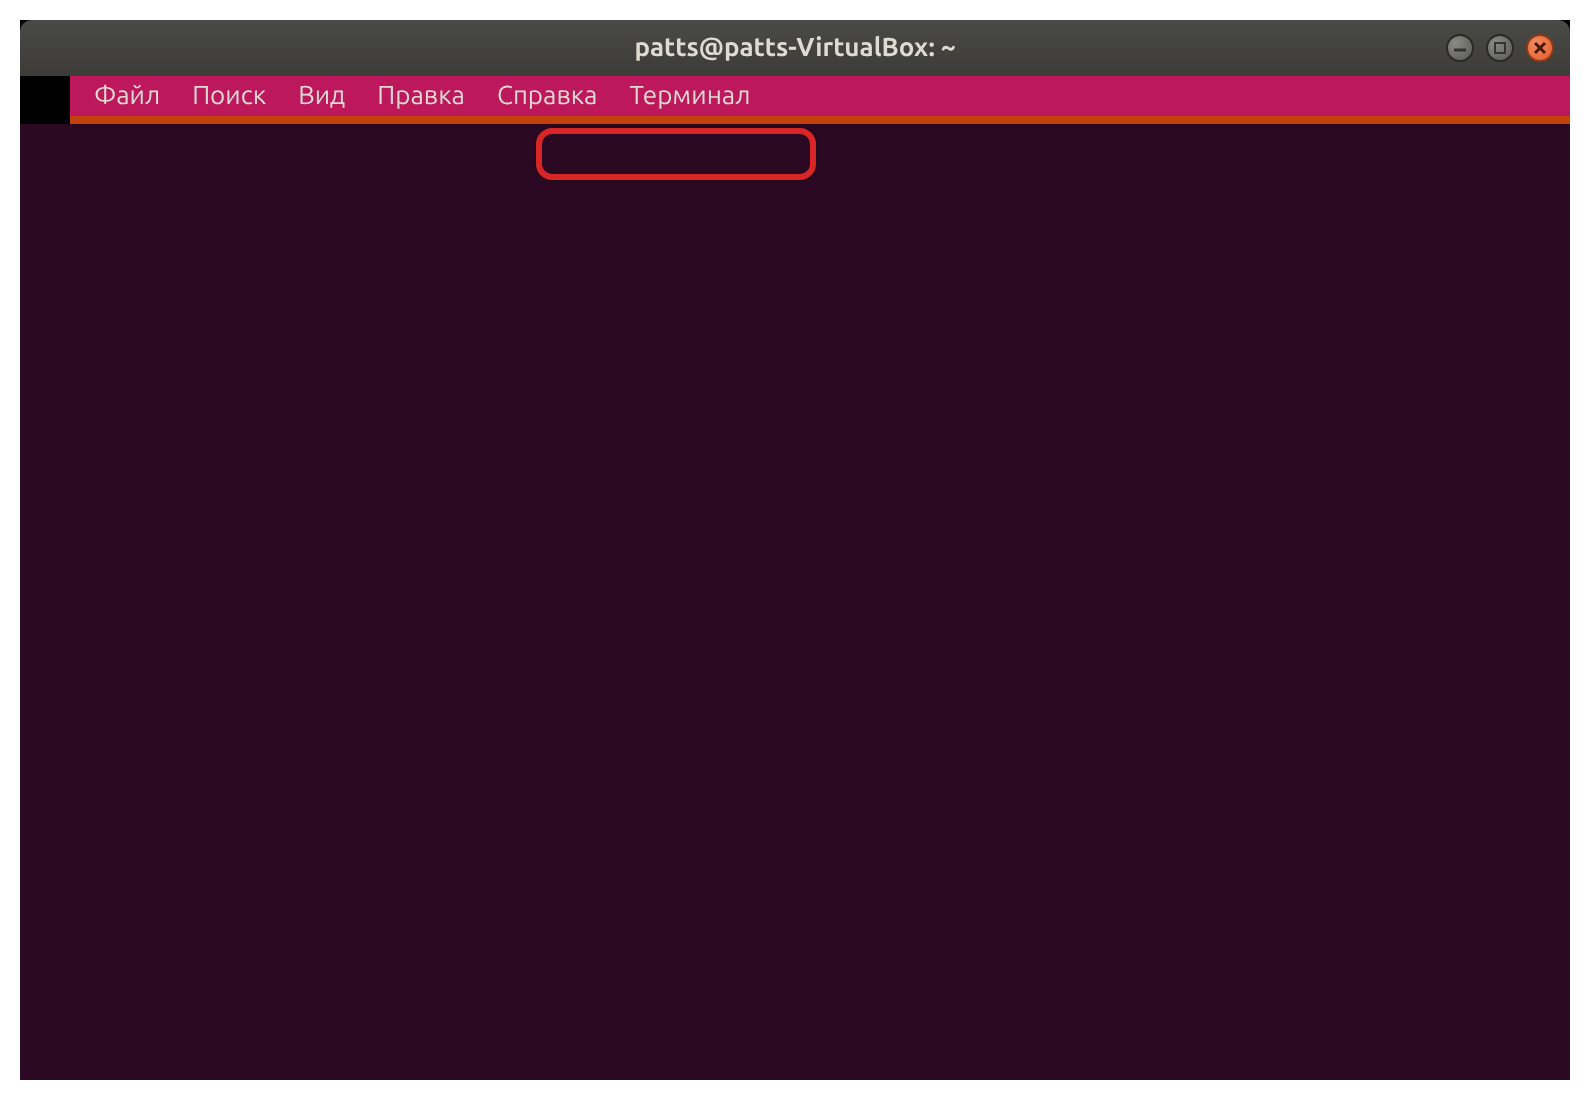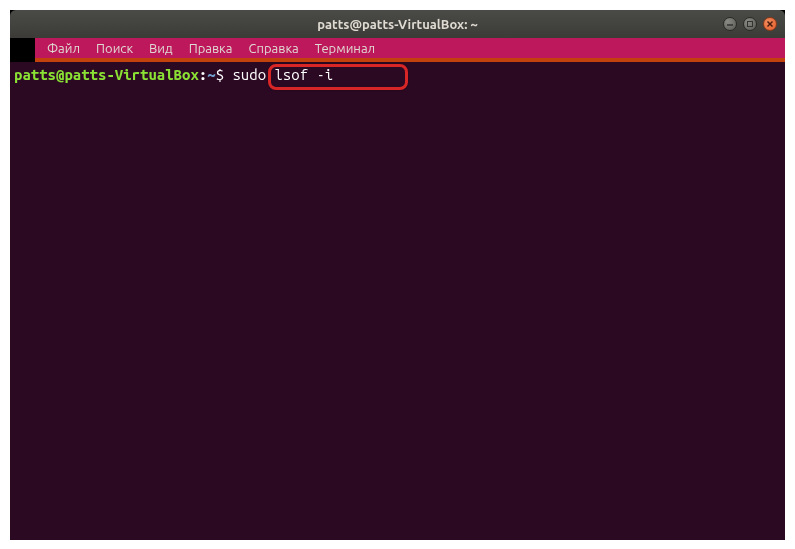"patts@patts-VirtualBox:~$ sudo lsof -i" div.prompt-line { html: <div><span>patts@patts-VirtualBox</span><span>:</span><span>~</span><span>$ </span><span>sudo lsof -i</span></div> -> none }
